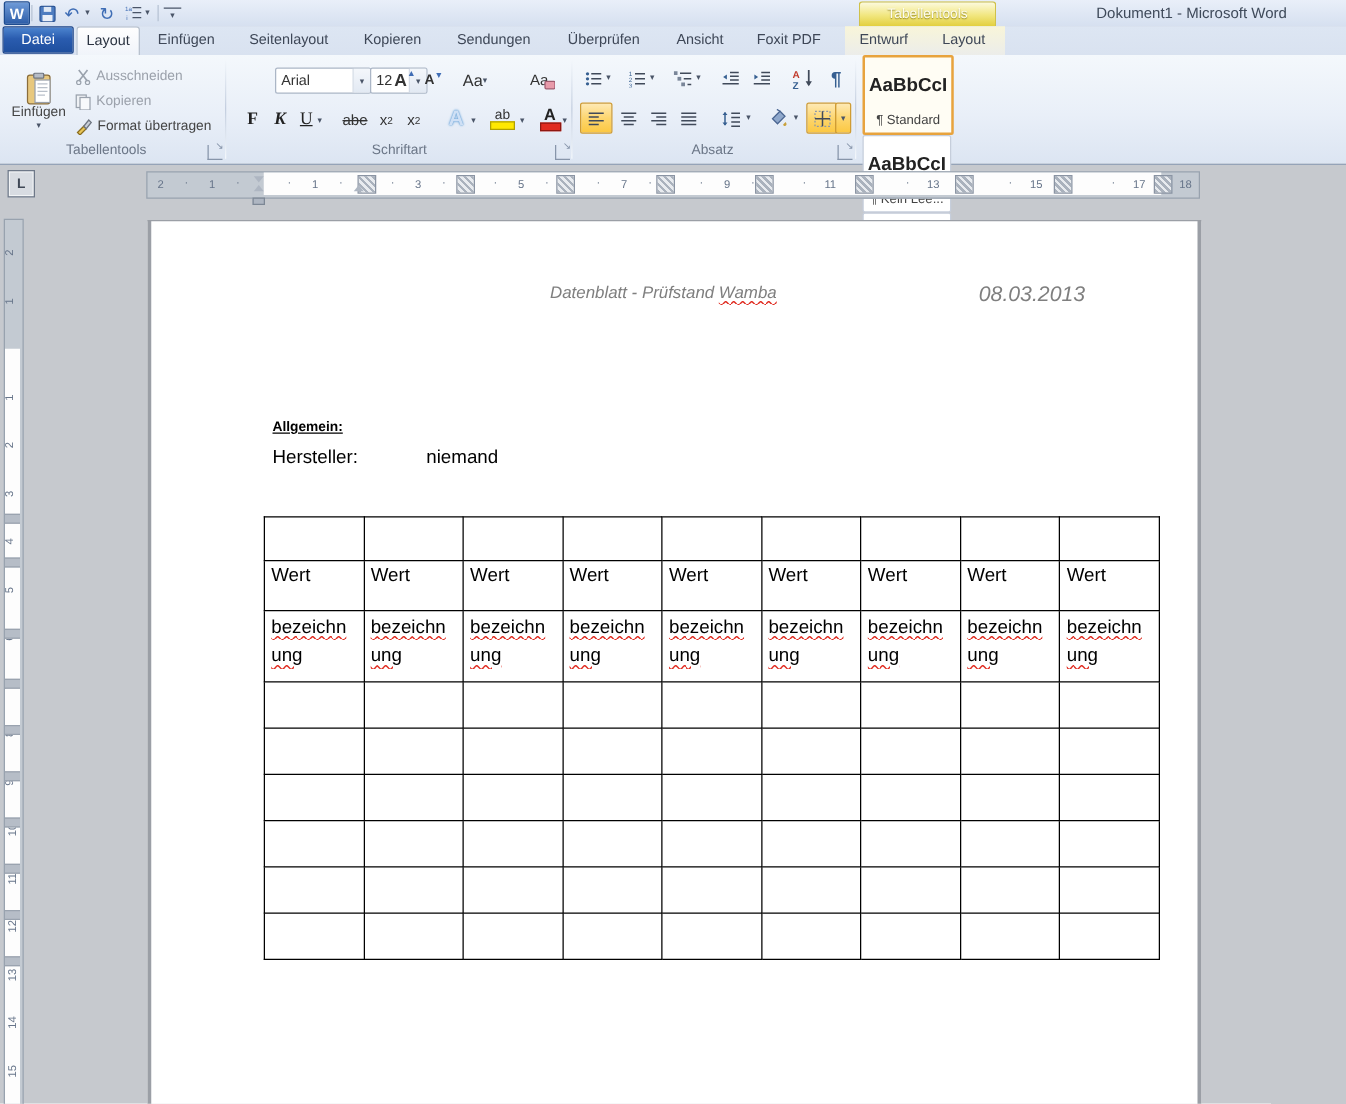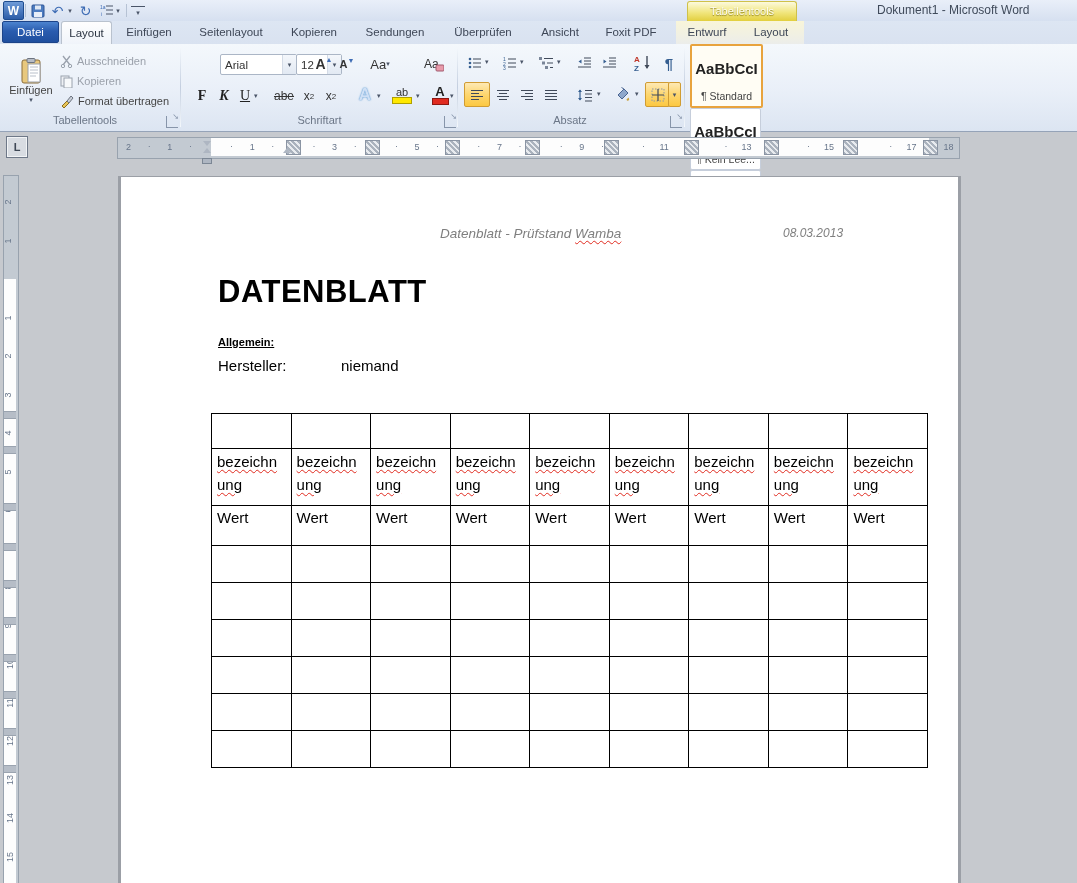"08.03.2013" #hdr-date { font-size: 12px -> 17px }
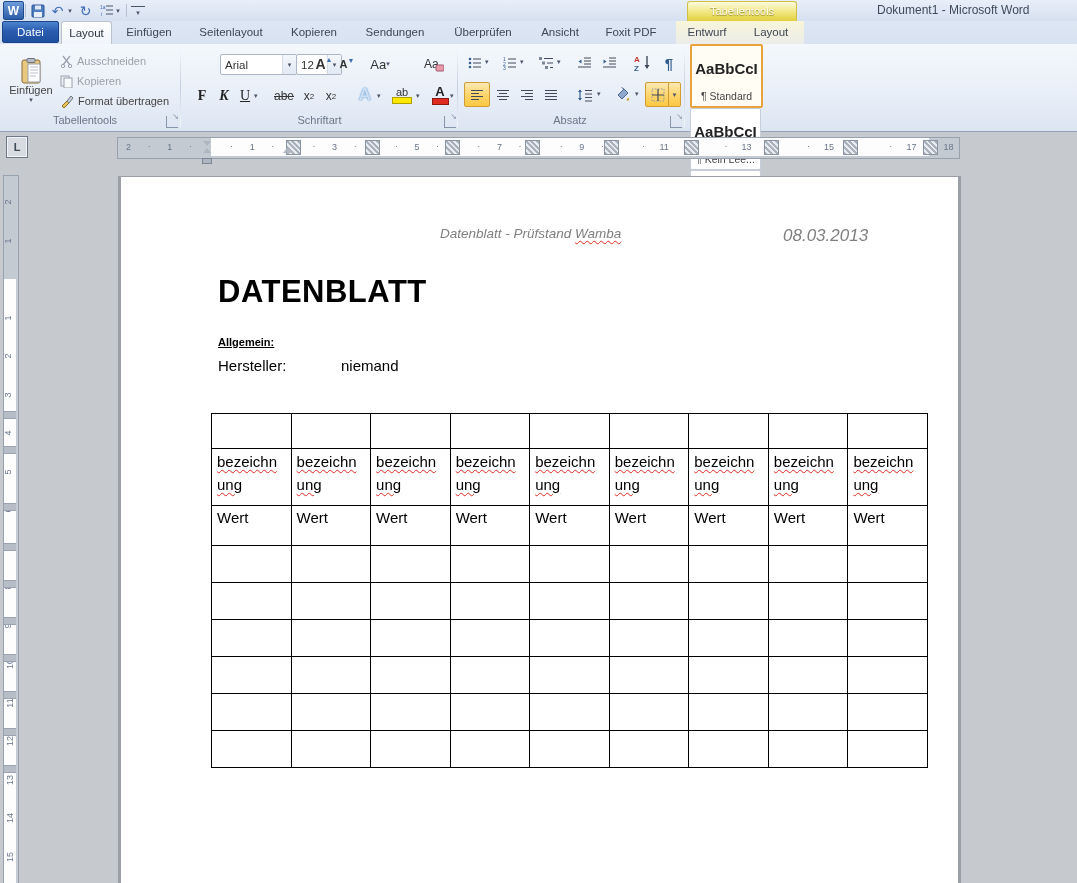"DATENBLATT" div.abs { html: <div>DATENBLATT</div> -> none }
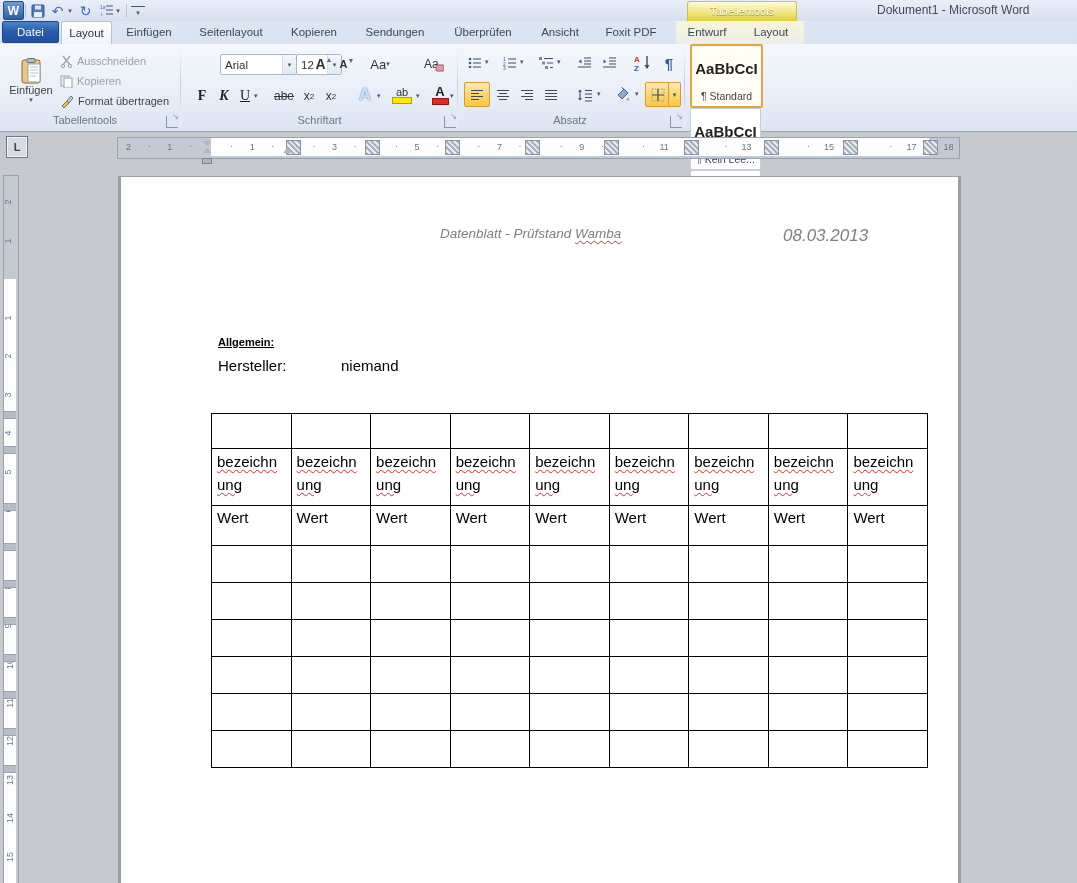"bezeichnung" tr { order: before "Wert" -> after "Wert" }
